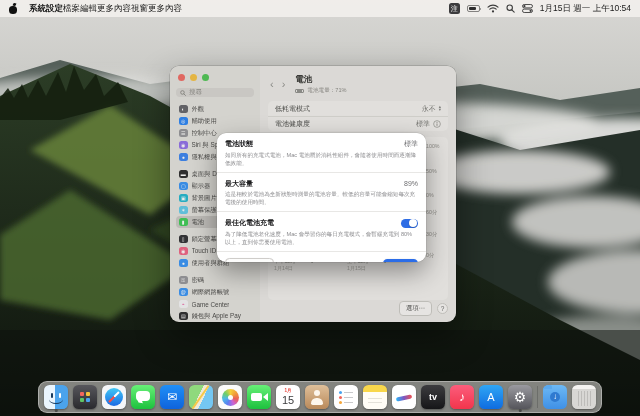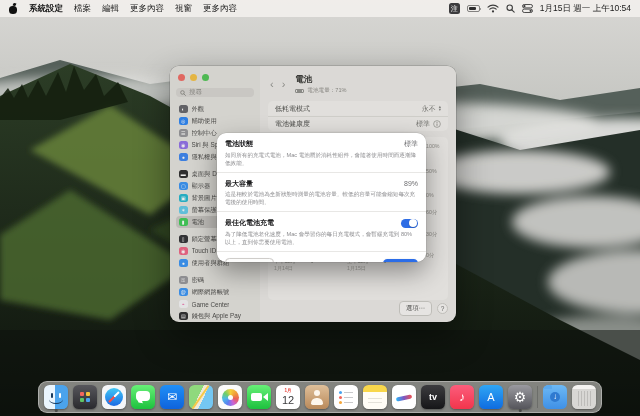"系統設定" span { gap: 11px -> none }
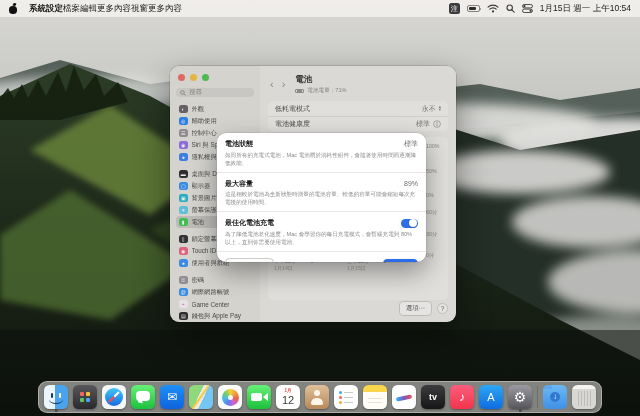"12" span.cal-d { text: 12 -> 15 }
